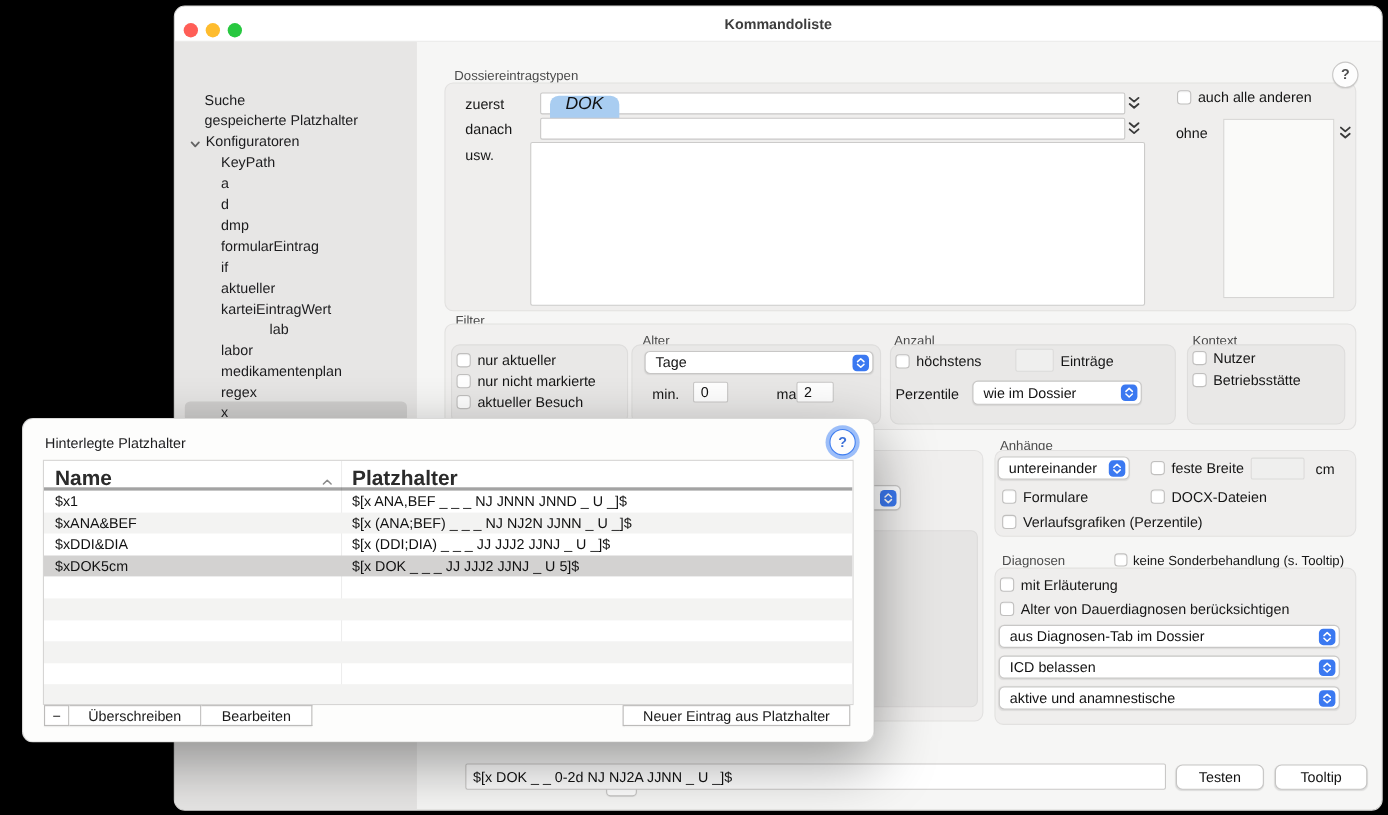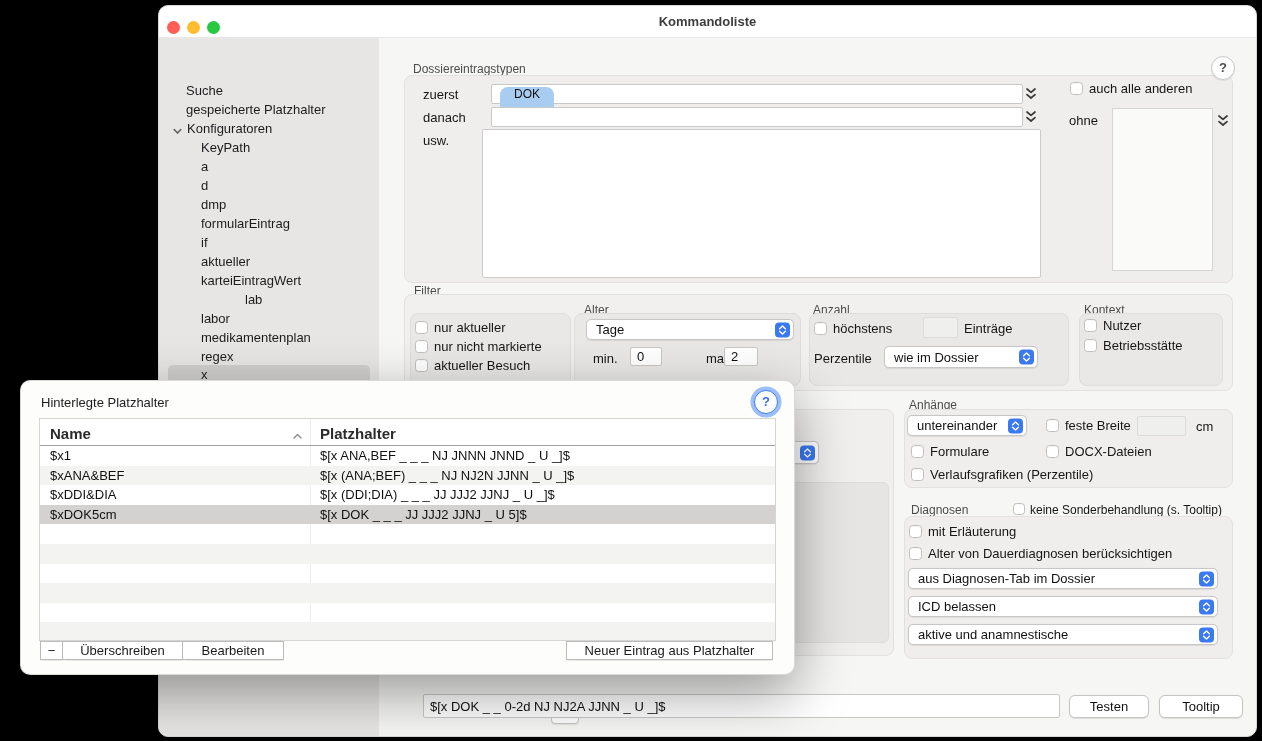"DOK" .token { font-size: 12px -> 16px; font-style: none -> italic }
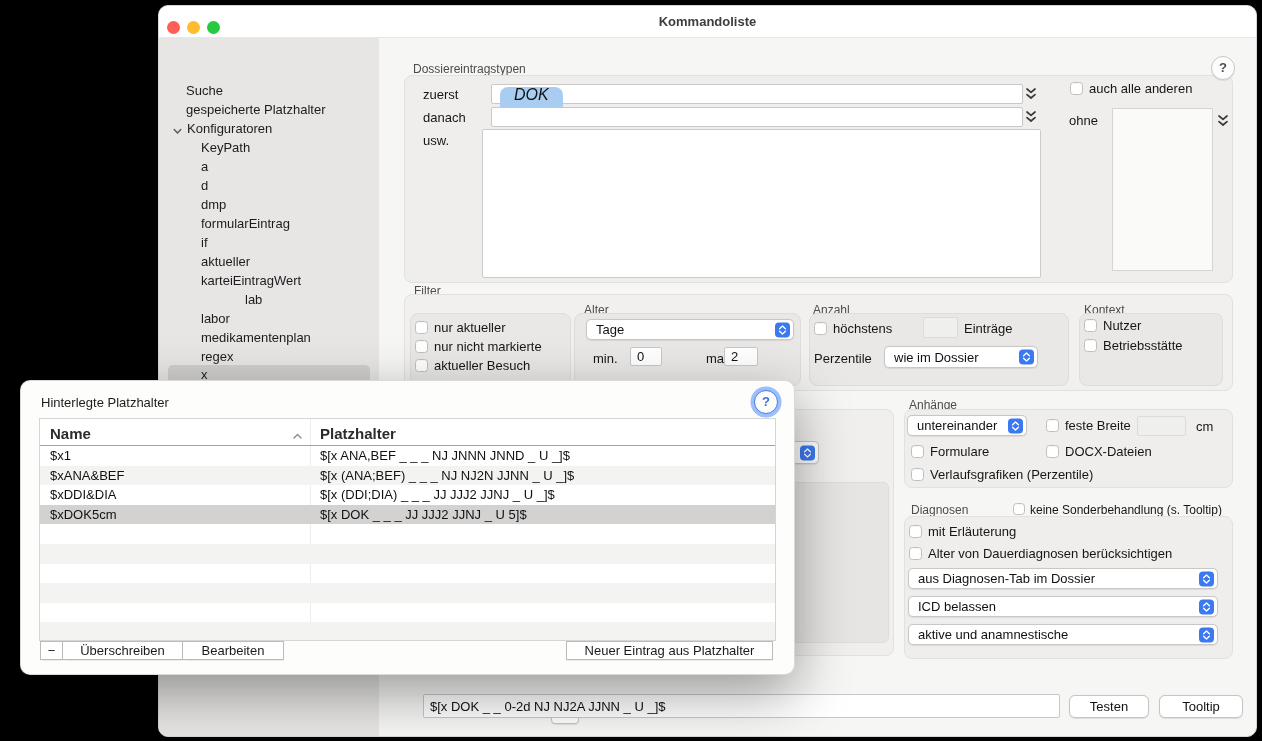"Name" .pt-header { border-bottom: 1px solid #a3a3a3 -> 3px solid #a3a3a3; font-size: 15px -> 19px }
